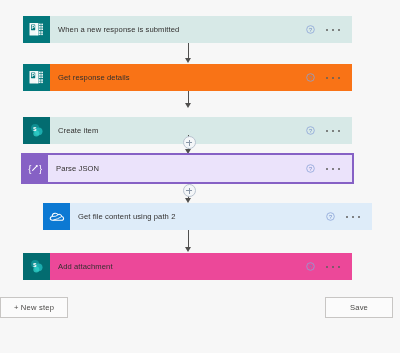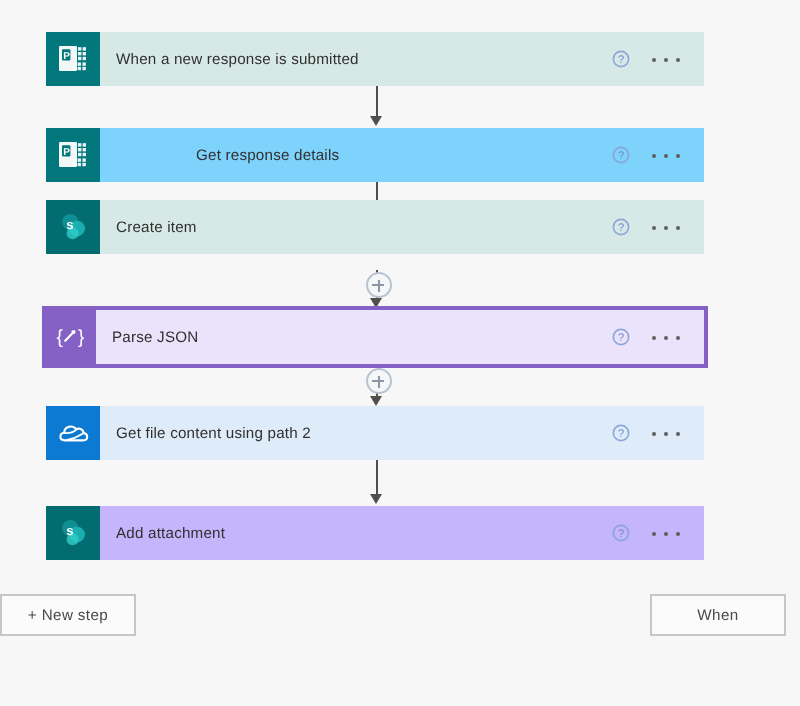"Get response details" div.card { background: #7dd3fc -> #f97316; gap: 40px -> none }
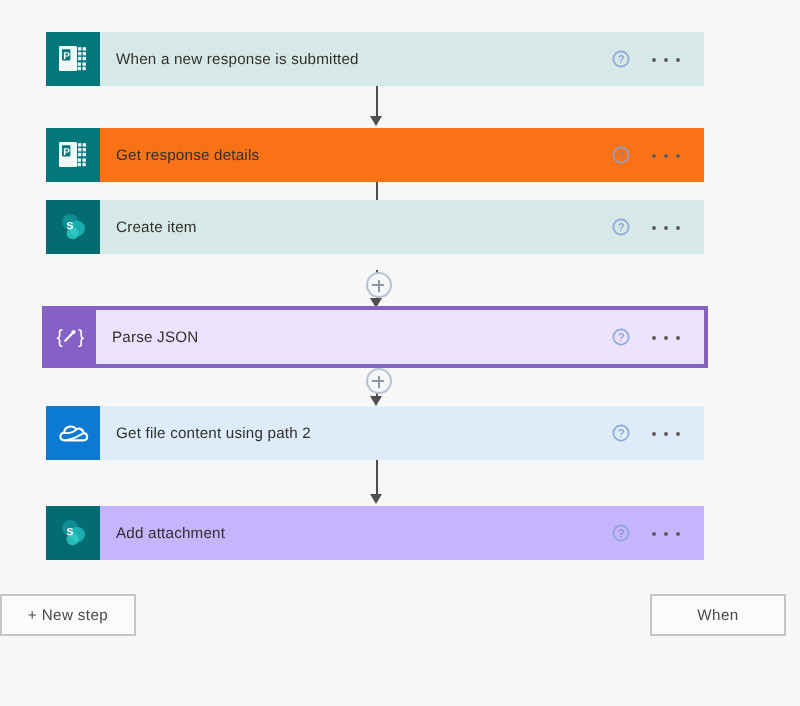"Create item" div.card { top: 100px -> 117px }
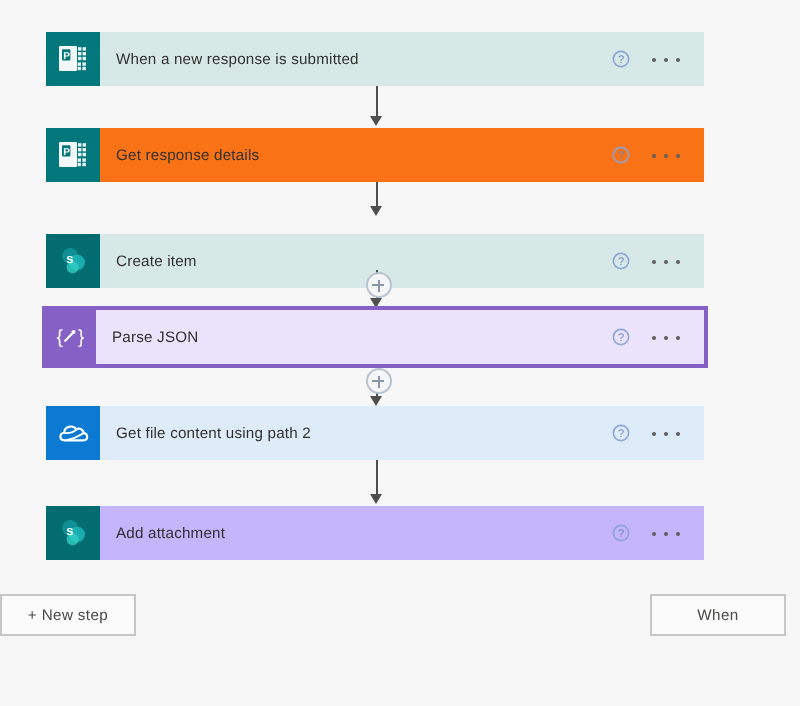"Get file content using path" div.card { margin-left: none -> 20px }
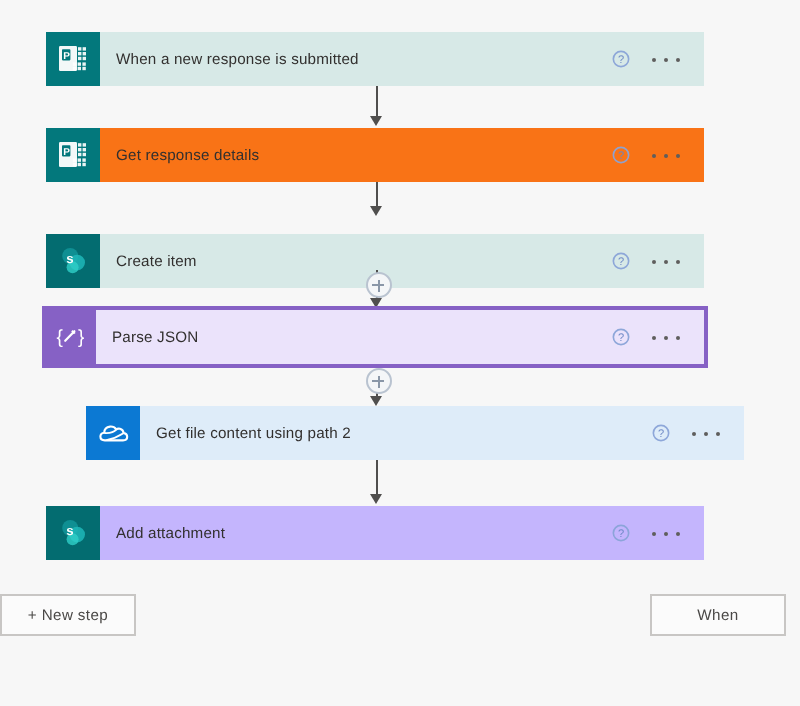"Add attachment" div.card { background: #c4b5fd -> #ec4899 }
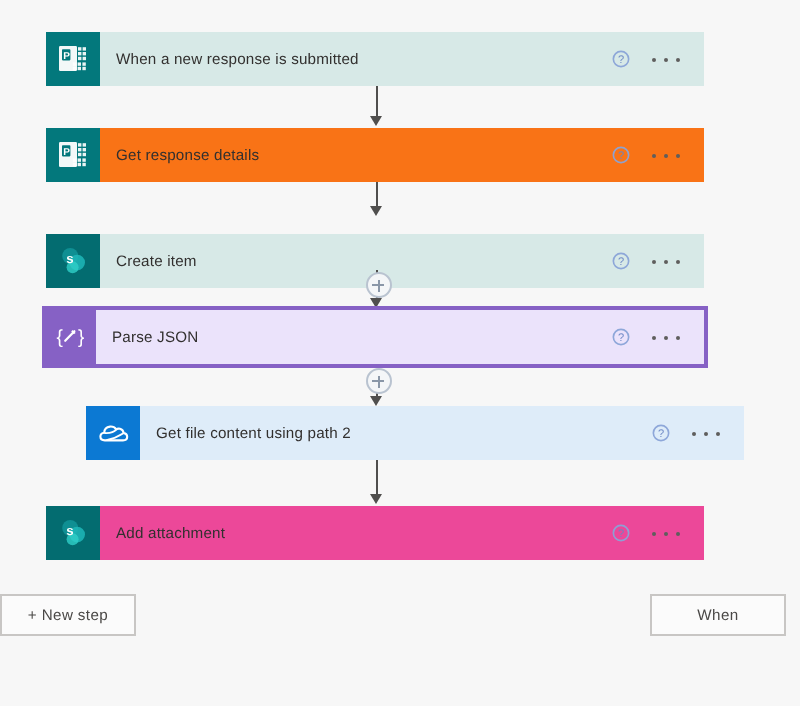"When" button.flatbtn { text: When -> Save }
